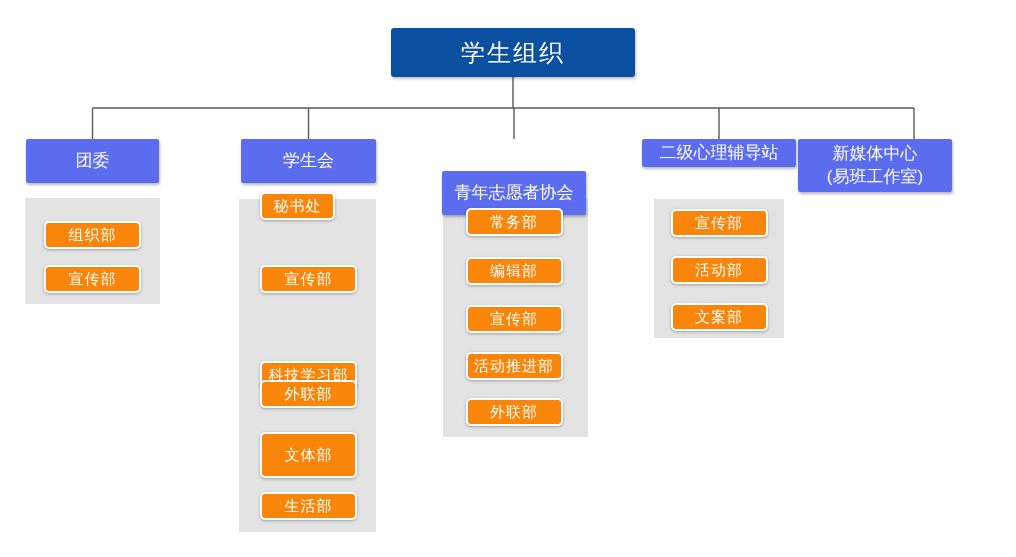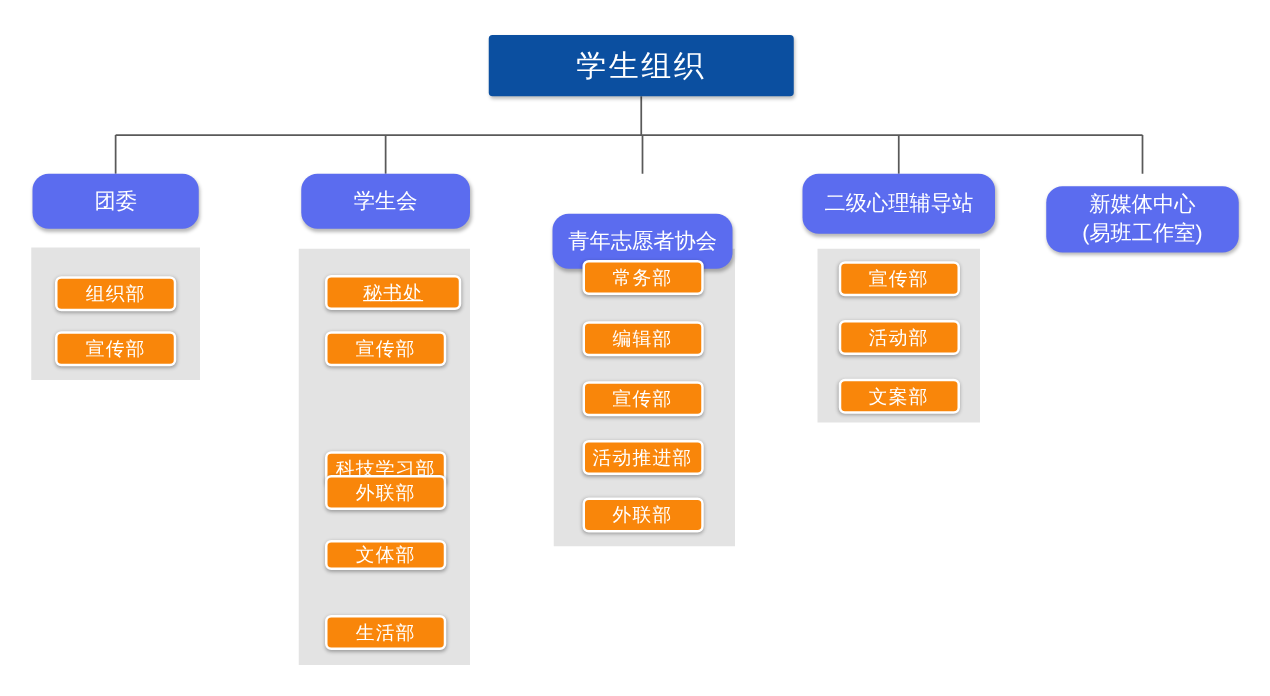"团委" .branch-node { border-radius: 13px -> 2px }
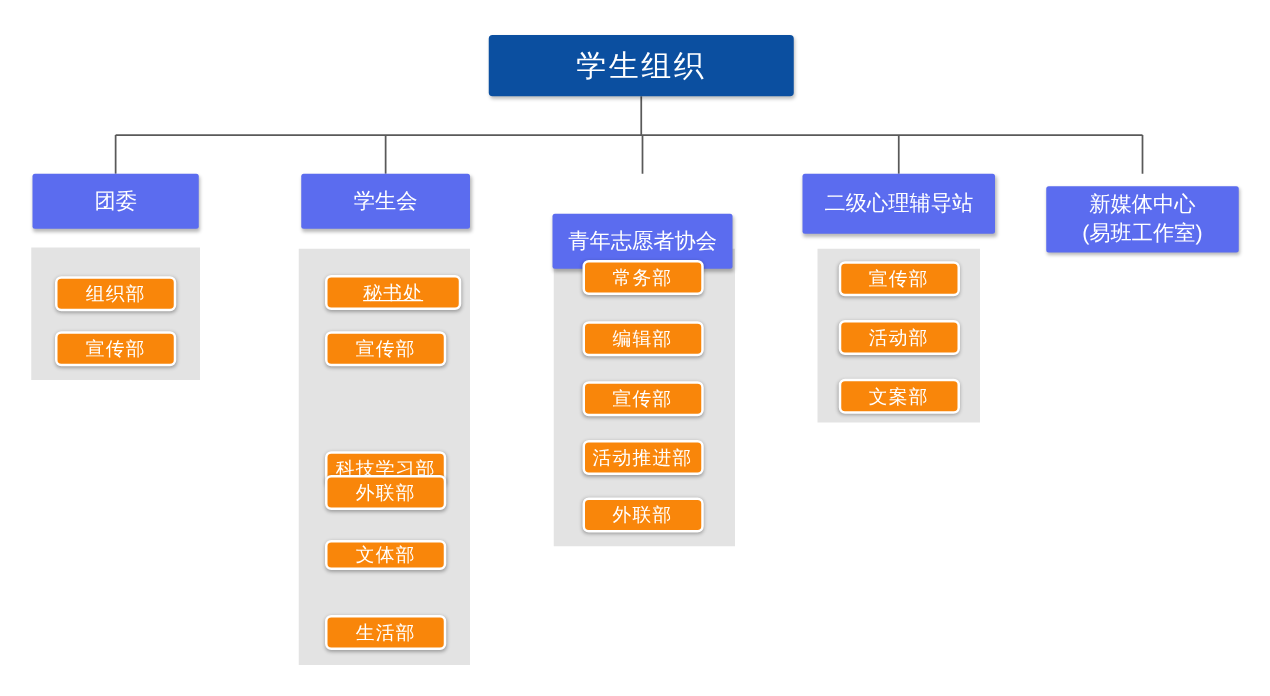"二级心理辅导站" div.node { height: 48px -> 28px }
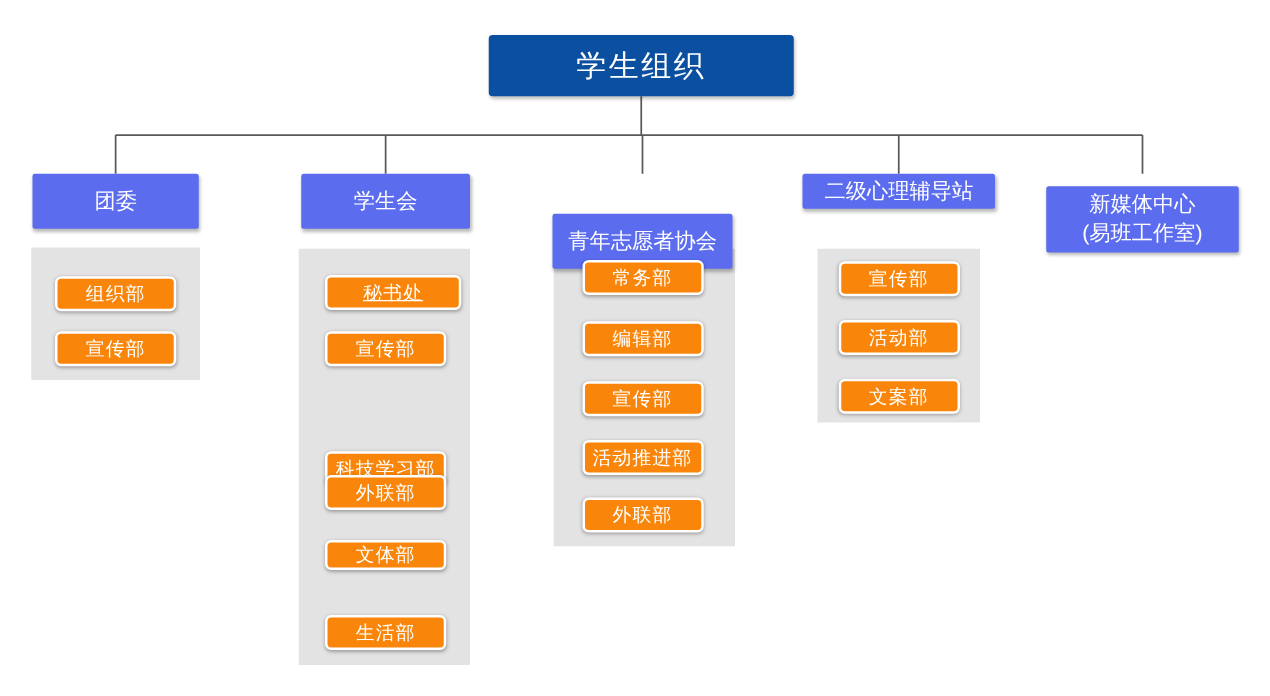"新媒体中心" div.node { left: 837px -> 798px; margin-top: 10px -> none }
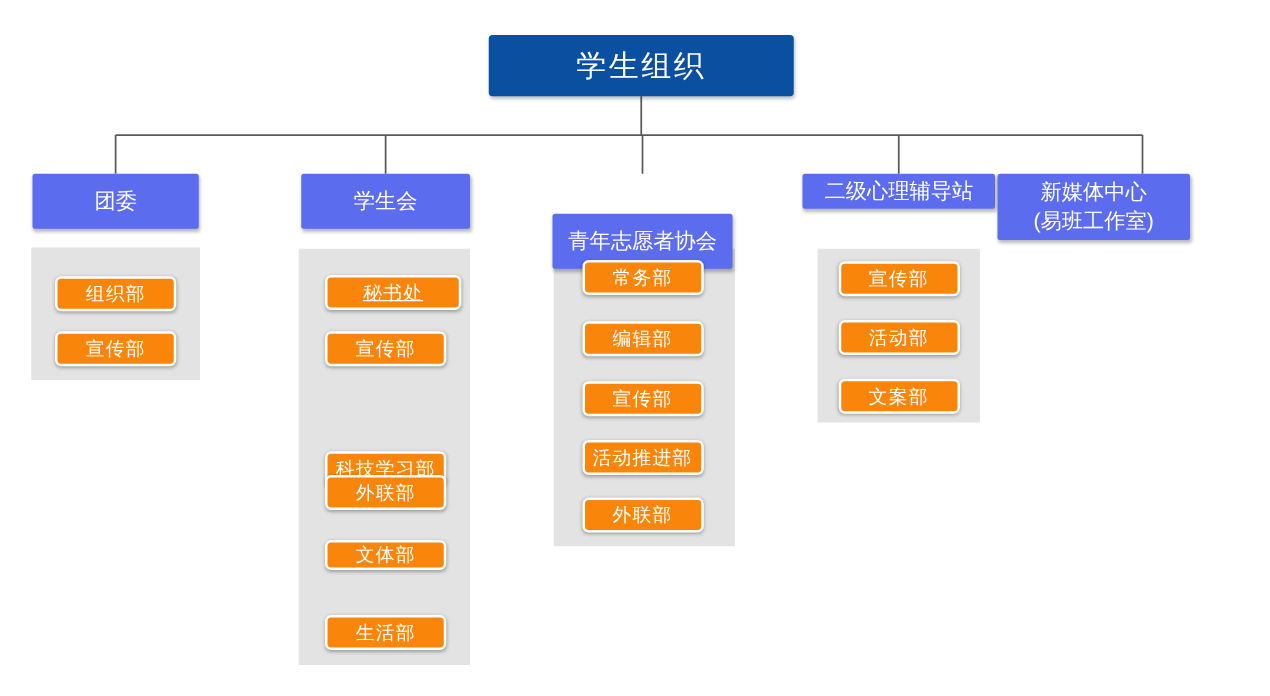"秘书处" div.node { text-decoration: underline -> none; top: 220px -> 192px; width: 109px -> 75px }
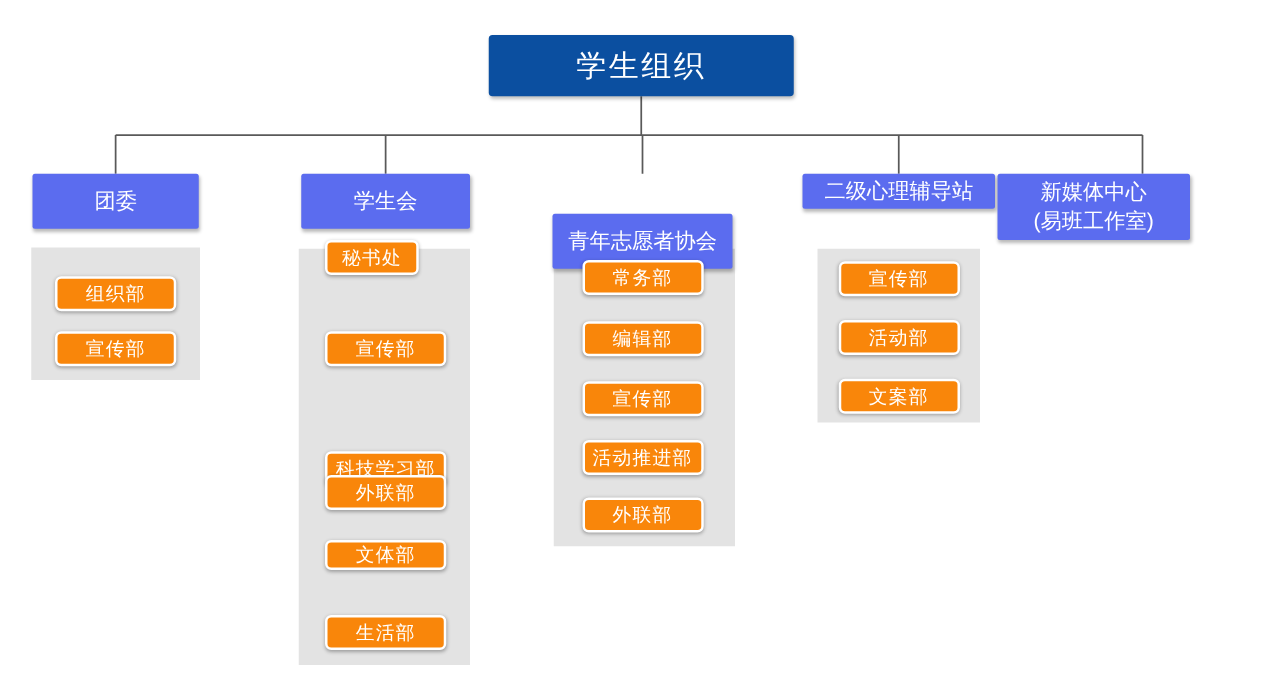"文体部" div.node { height: 24px -> 46px }
